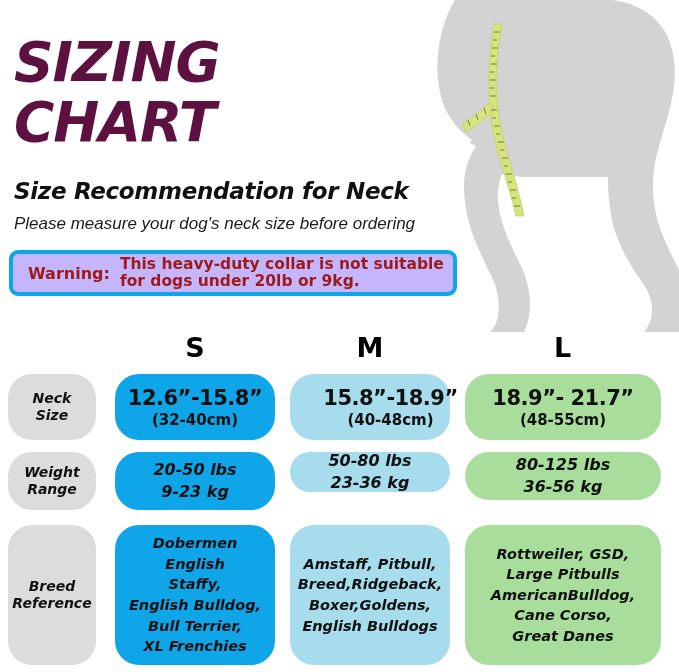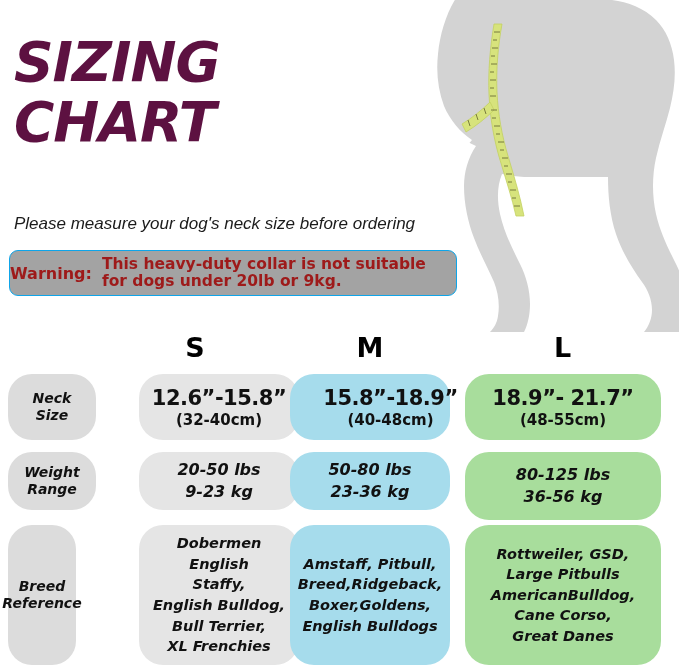"Size Recommendation for Neck" div { html: none -> <div>Size Recommendation for Neck</div> }
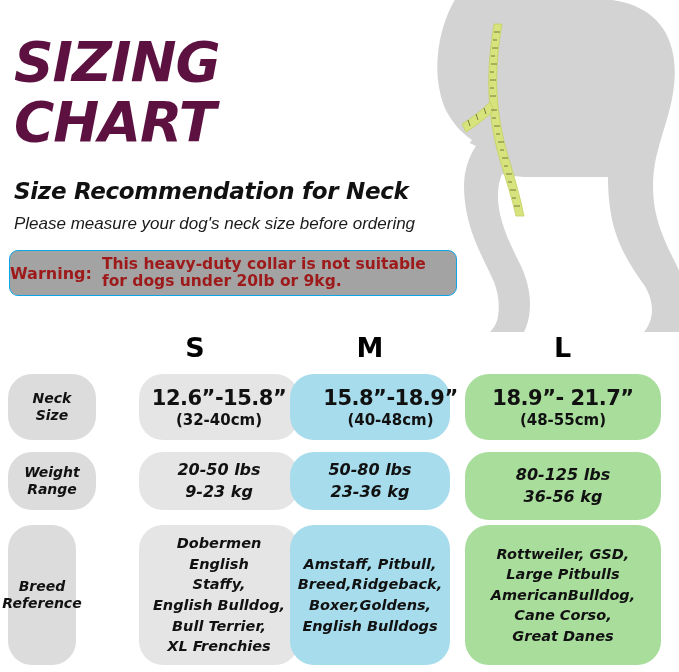"Warning:" #warning-box { background: #a3a3a3 -> #c4b5fd; border: 1px solid #0ea5e9 -> 4px solid #0ea5e9; padding: 0 6px 0 0 -> 0 6px 0 15px }
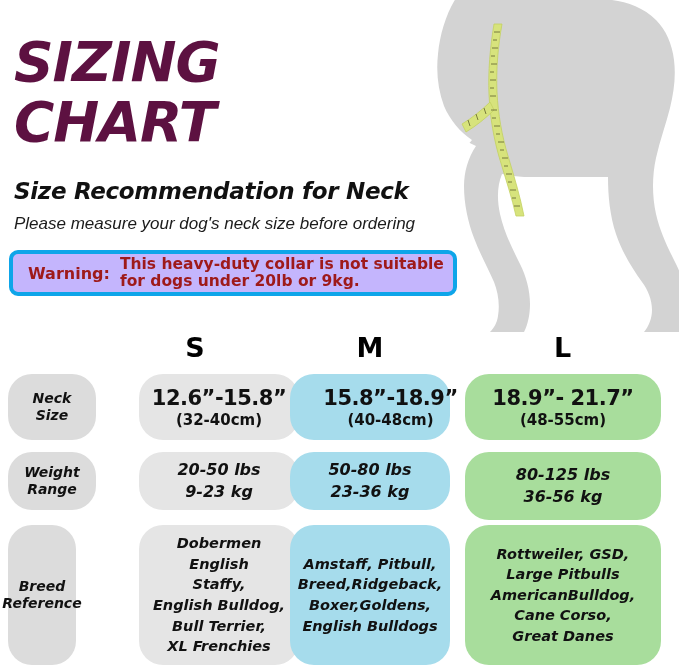"12.6”-15.8”" .cell-pink { background: #e5e5e5 -> #0ea5e9; margin-left: 24px -> none }
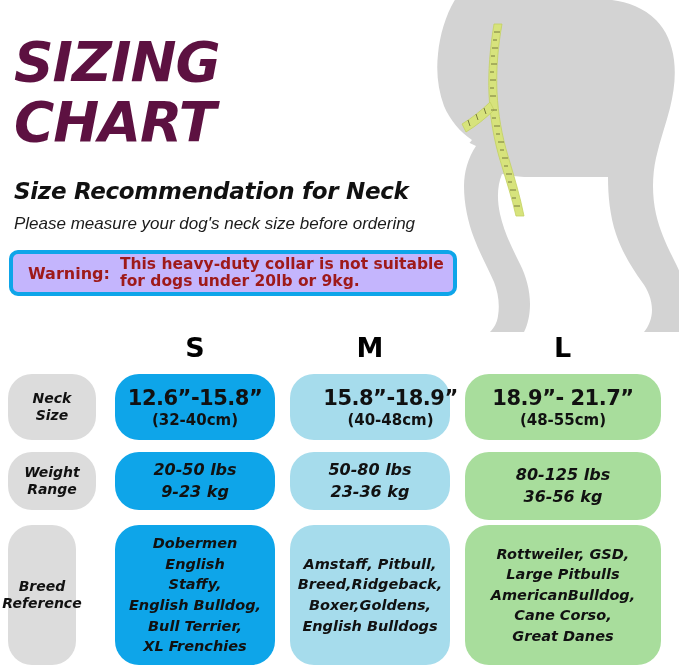"50-80 lbs" div.cell { height: 58px -> 40px }
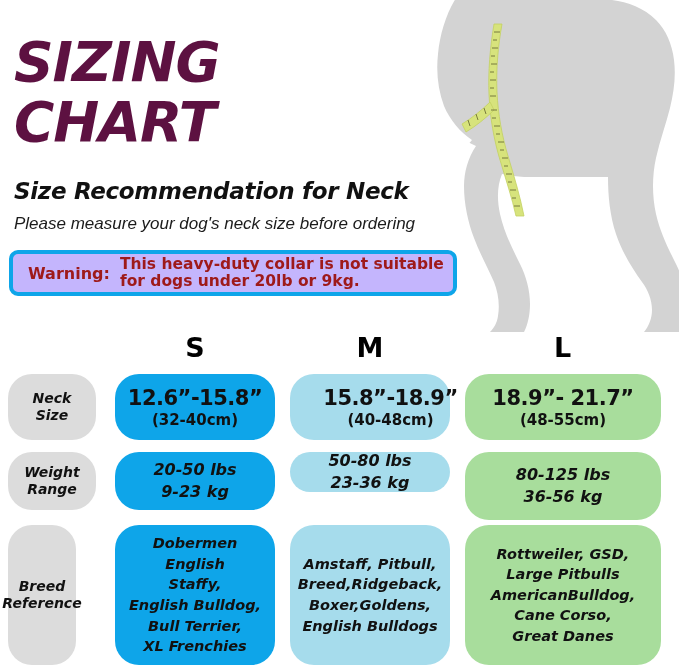"80-125 lbs" div.cell { height: 68px -> 48px }
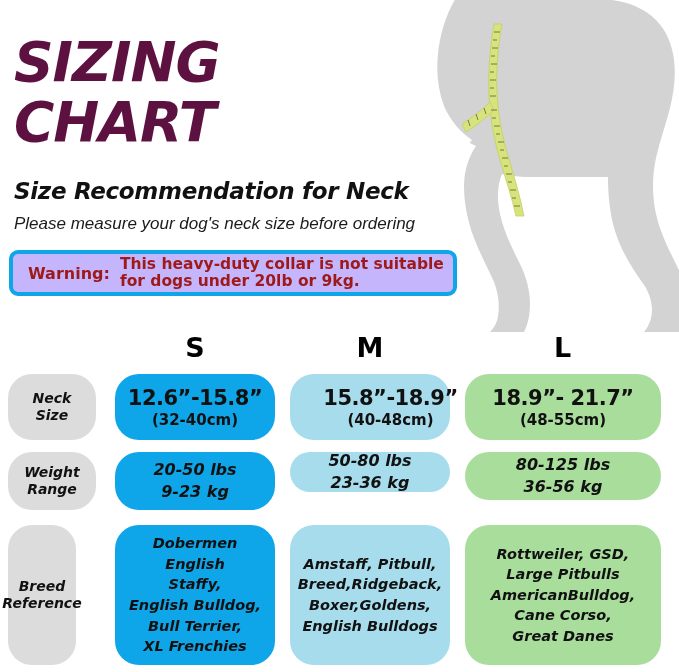"Breed" div.cell { width: 68px -> 88px }
